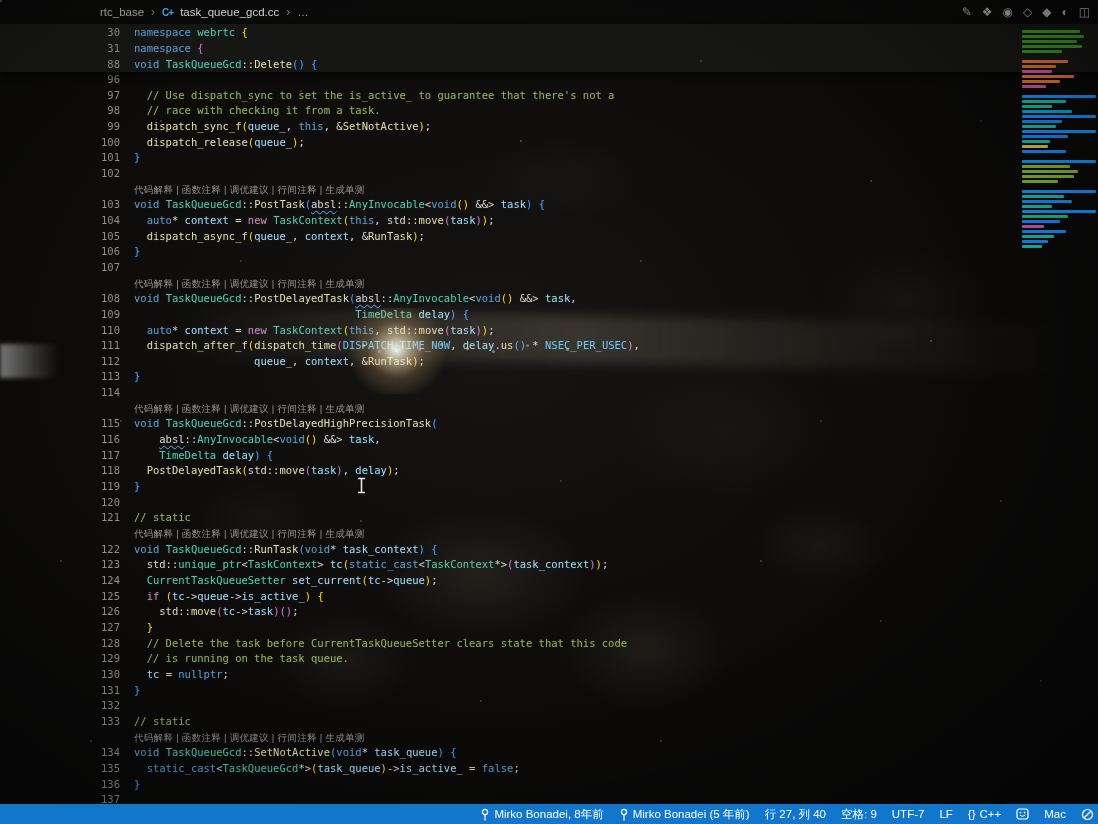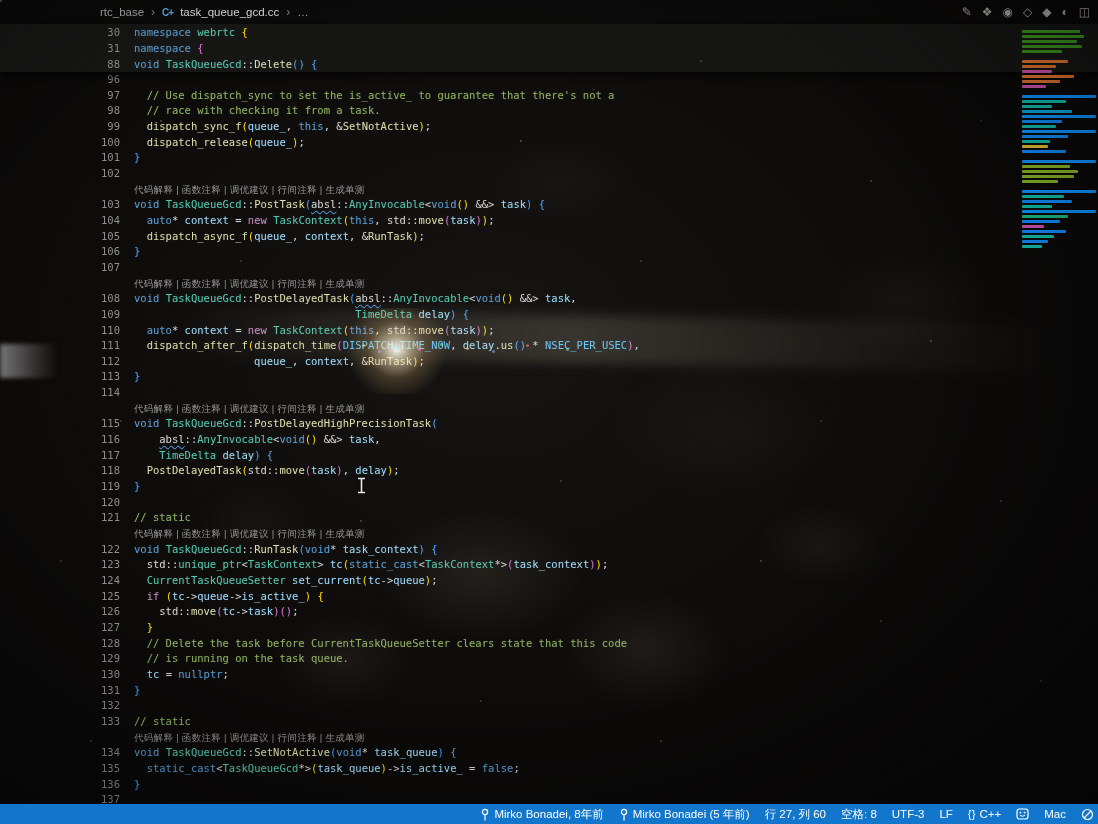"行 27, 列 60" span.sb-item { text: 60 -> 40 }
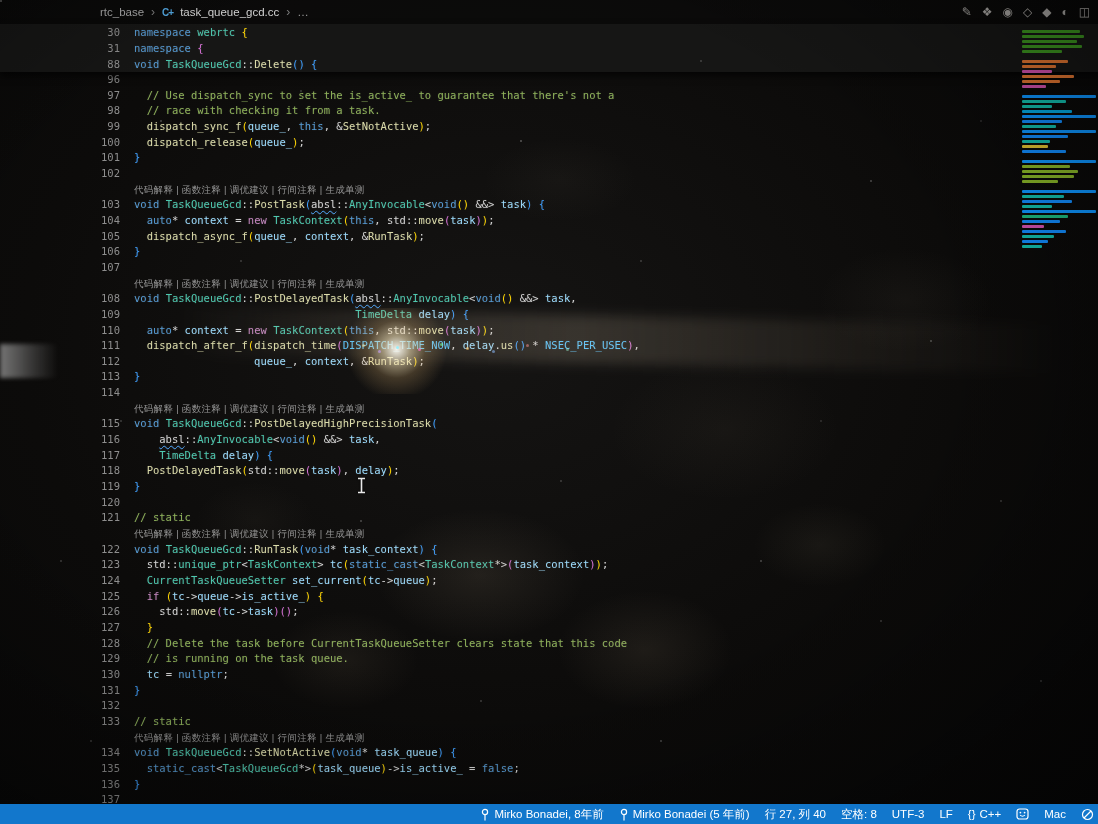"空格: 8" span.sb-item { text: 8 -> 9 }
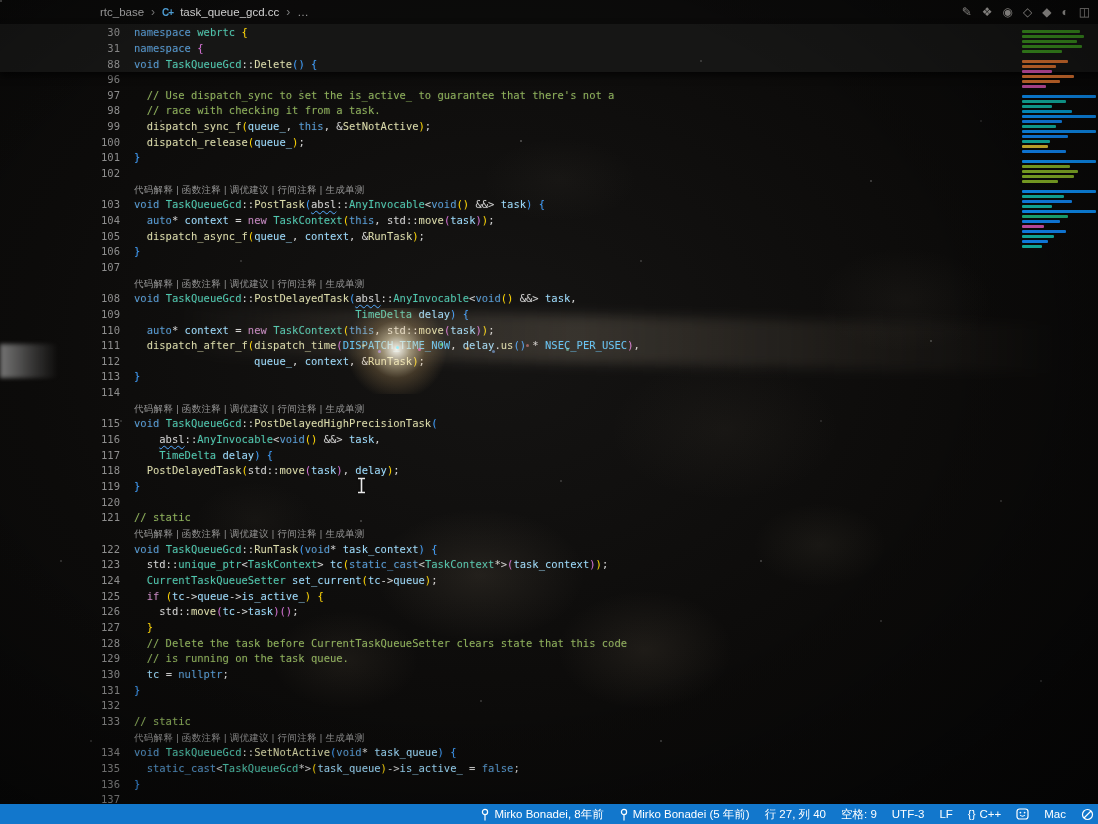"UTF-3" span.sb-item { text: UTF-3 -> UTF-7 }
